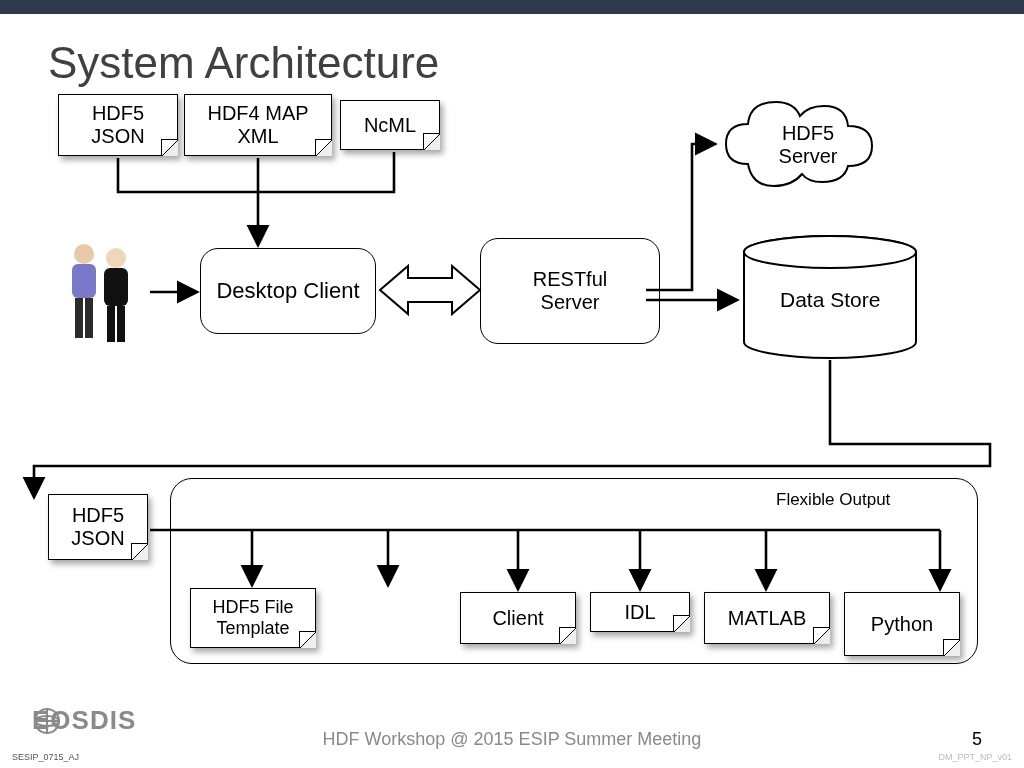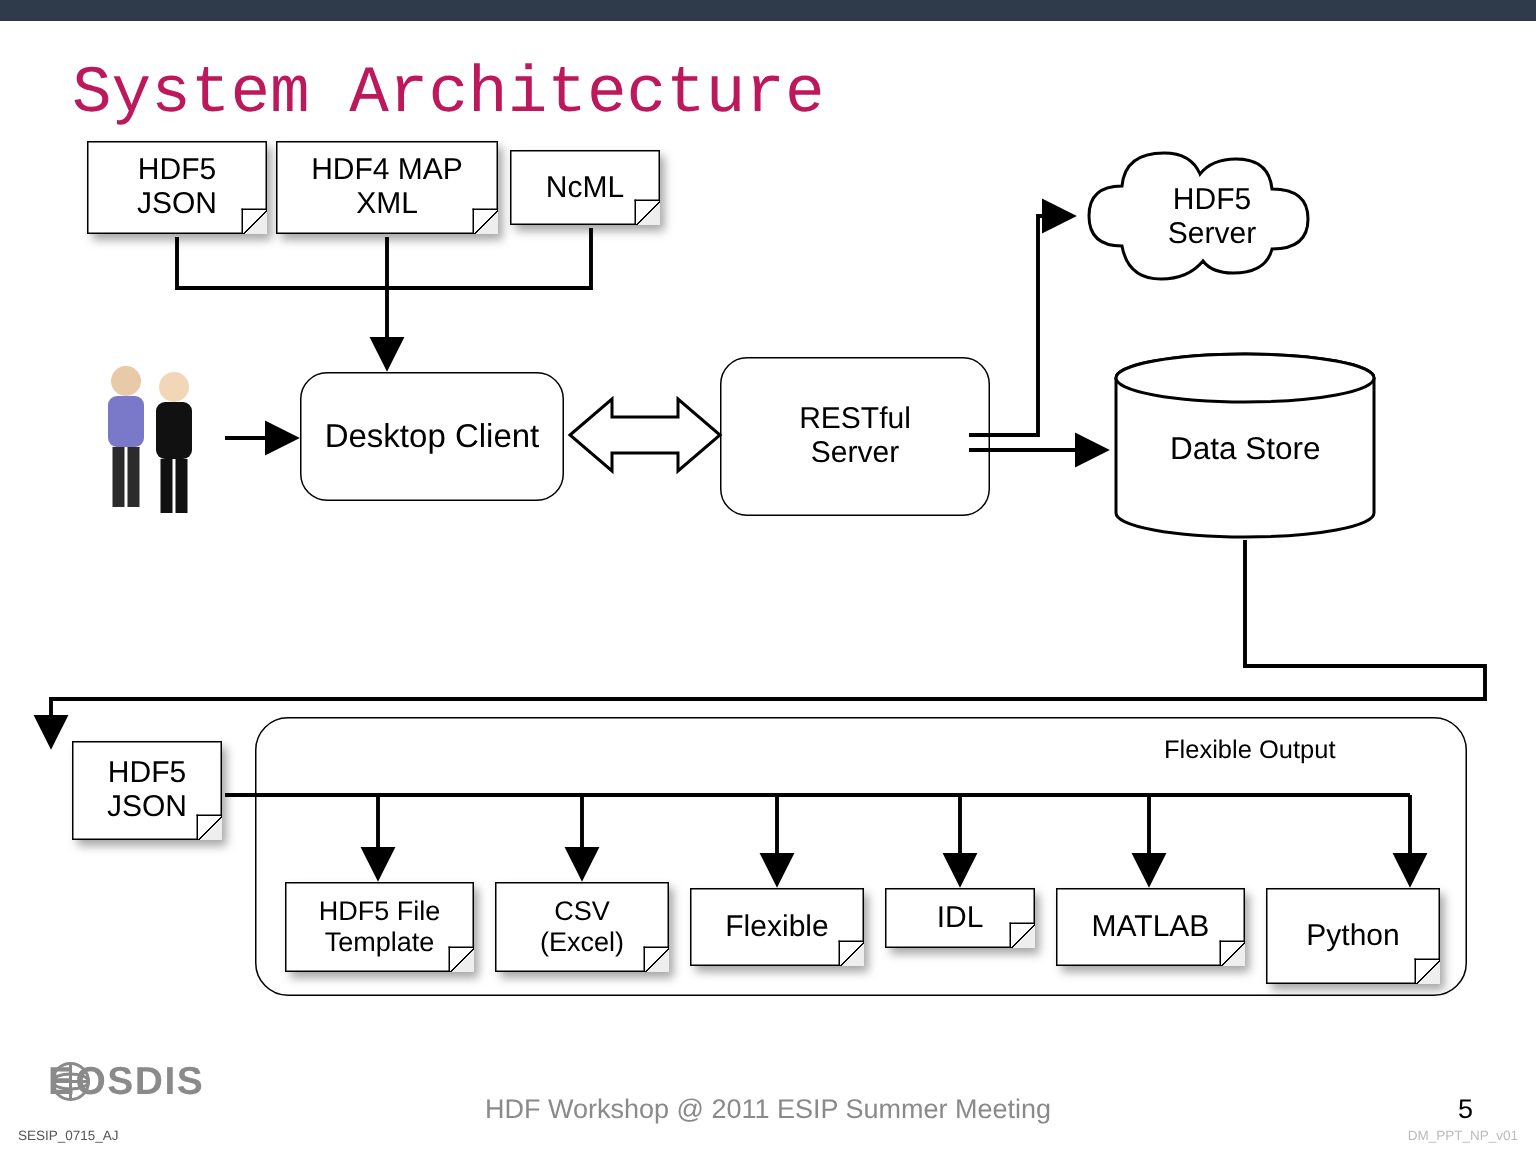"System Architecture" .title { color: #be185d -> #404040; font-family: Liberation Mono, monospace -> Liberation Sans, sans-serif }
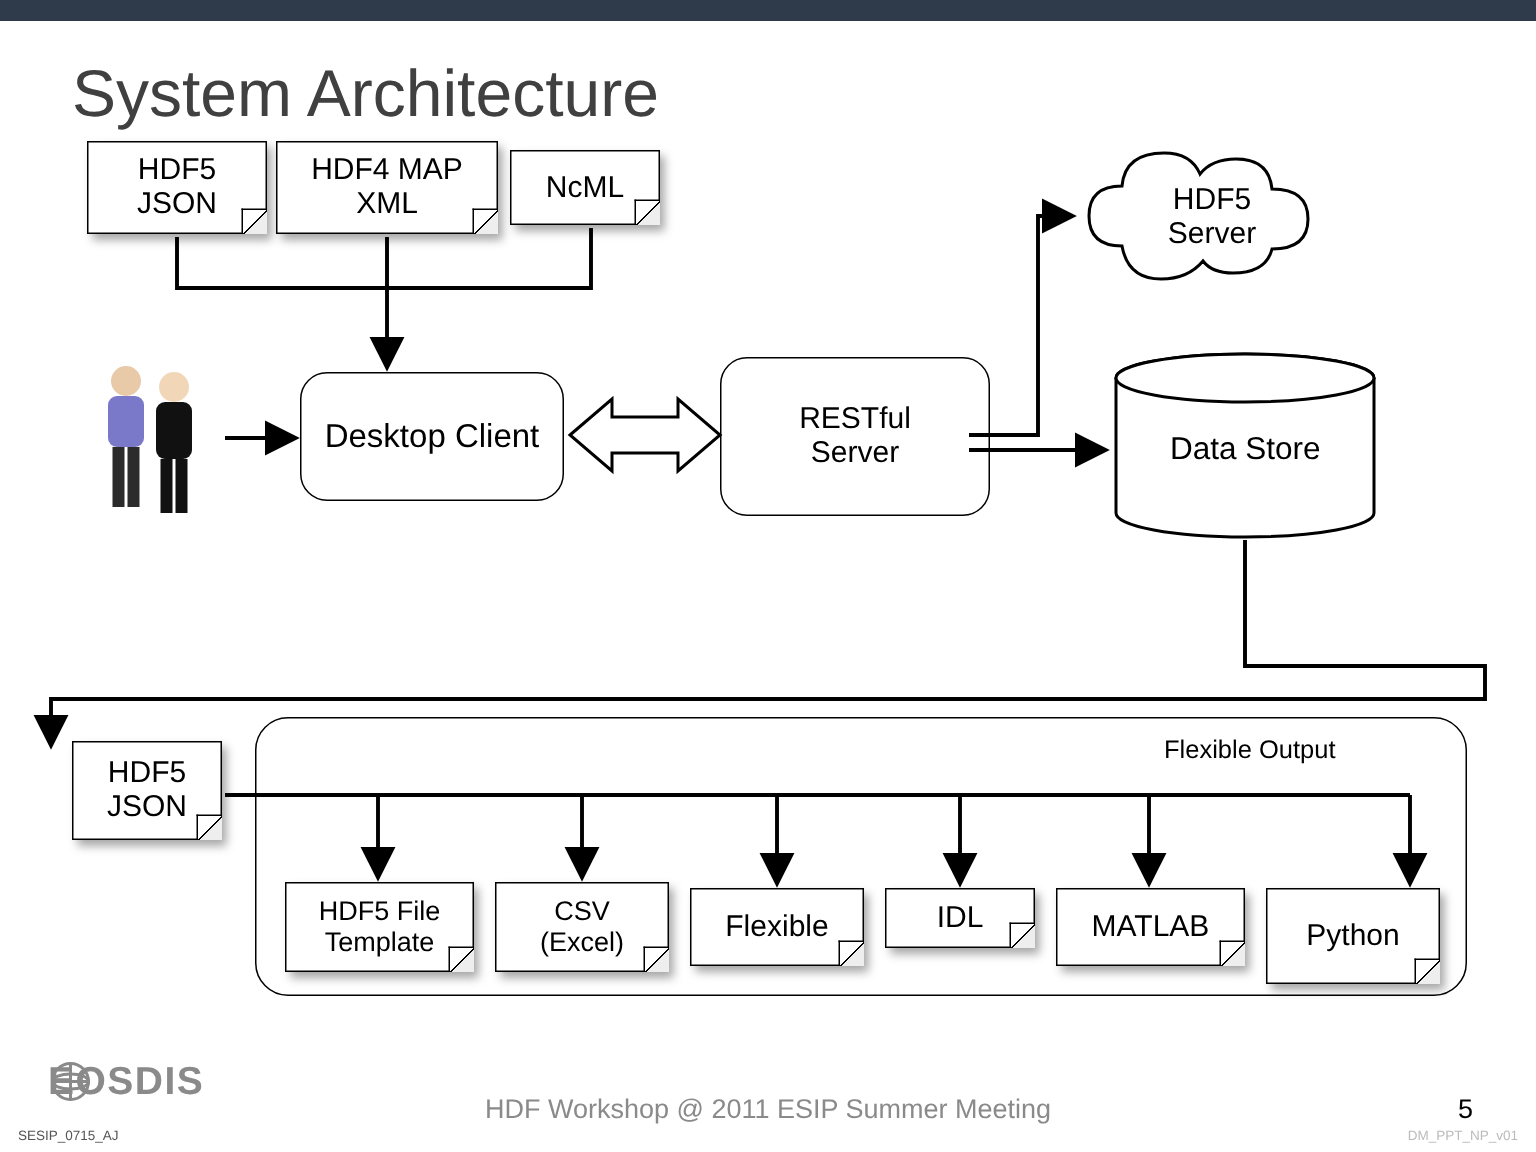"CSV" div.note { html: <div>CSV<br>(Excel)</div> -> none }
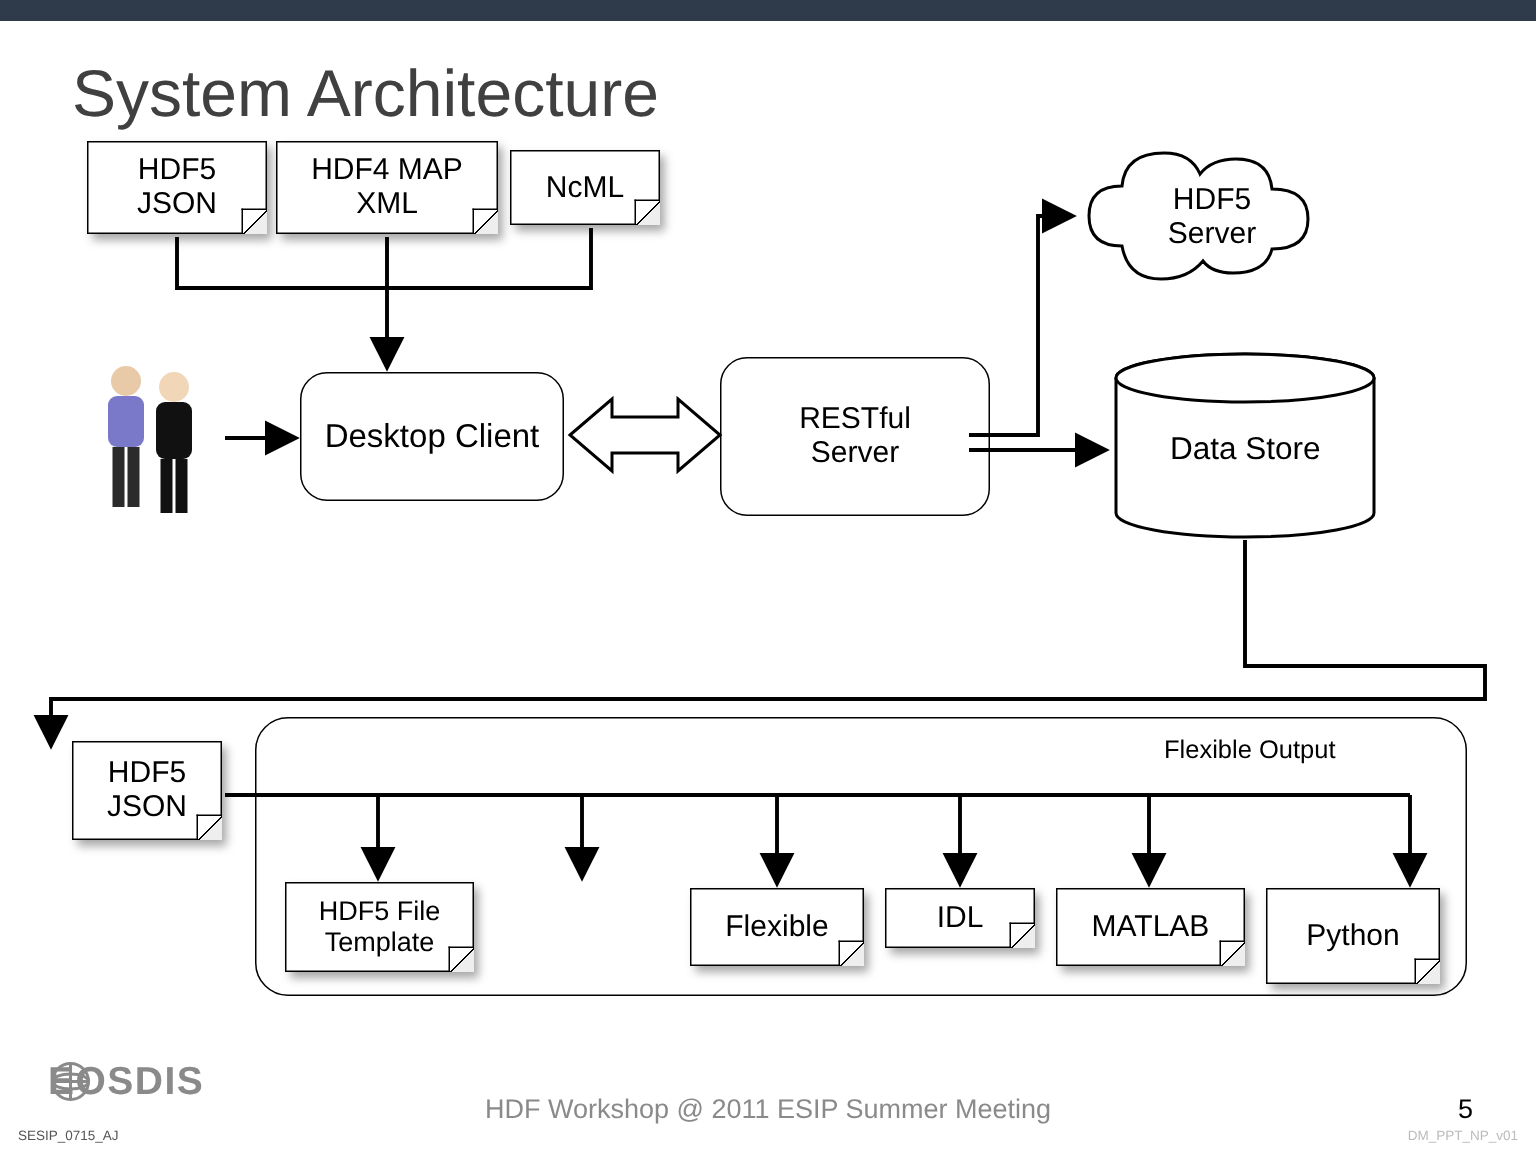"Flexible" div.note { text: Flexible -> Client }
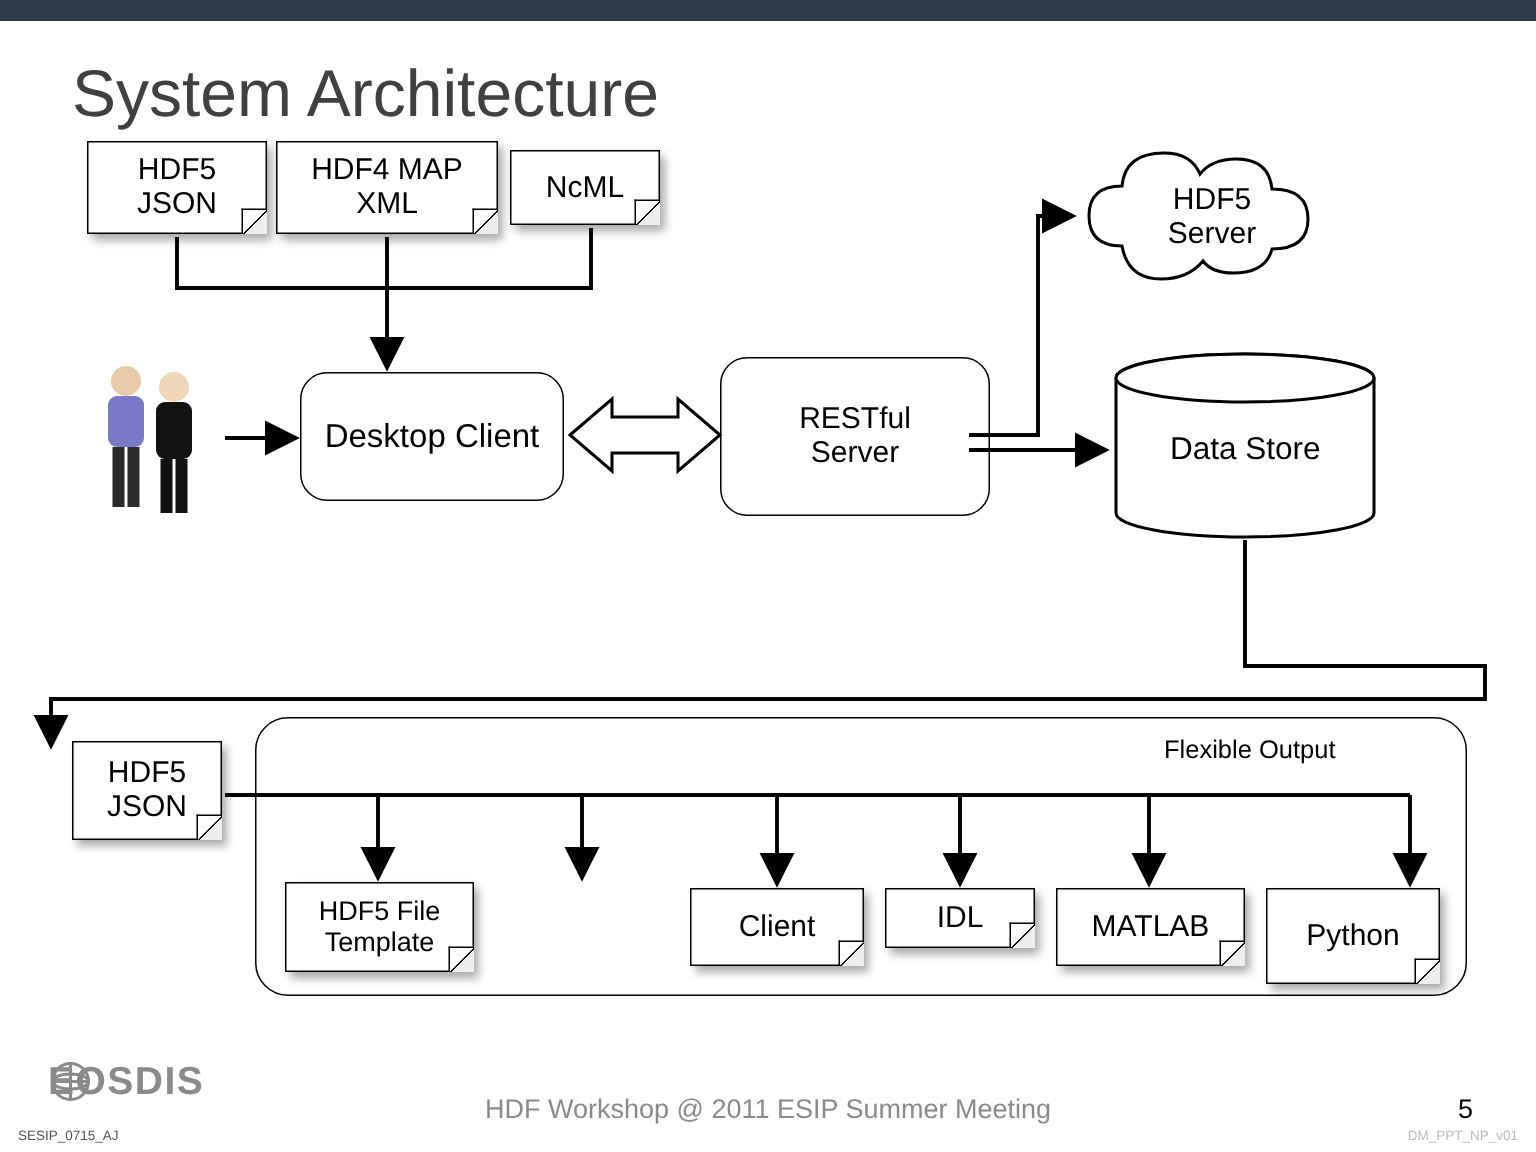"HDF Workshop @ 2011 ESIP" div.ftr { text: 2011 -> 2015 }
